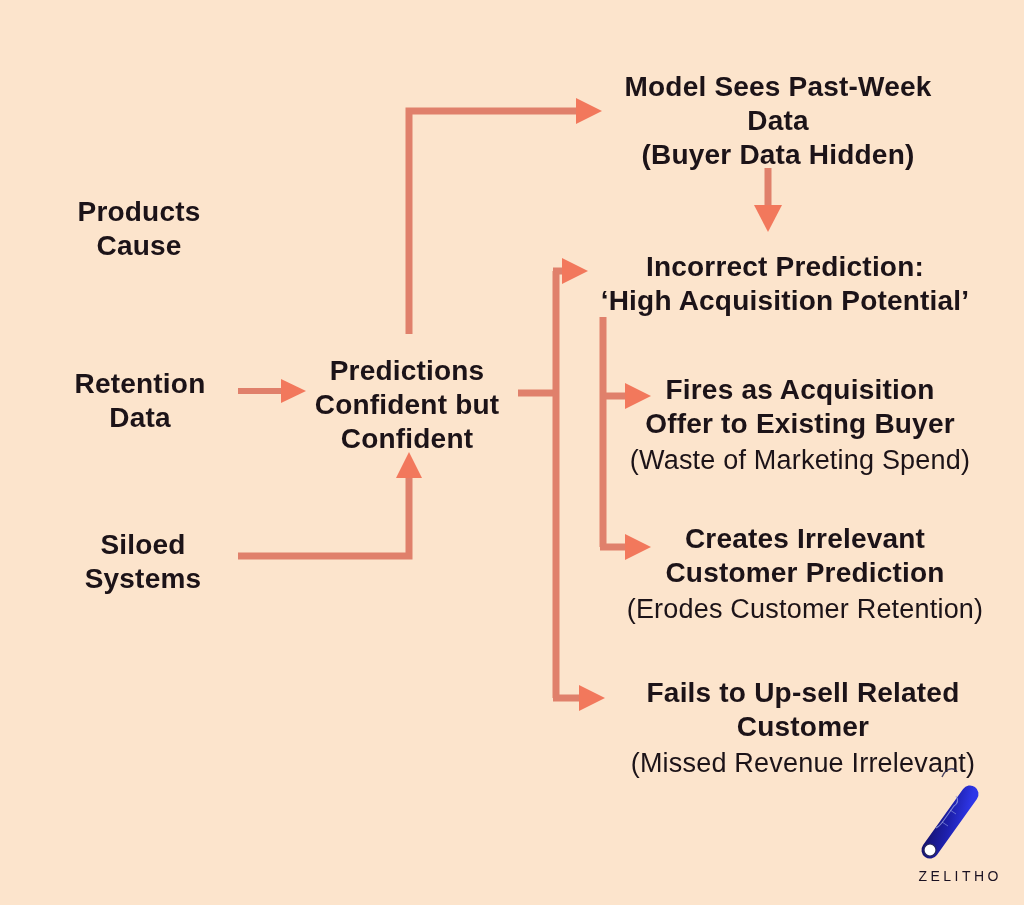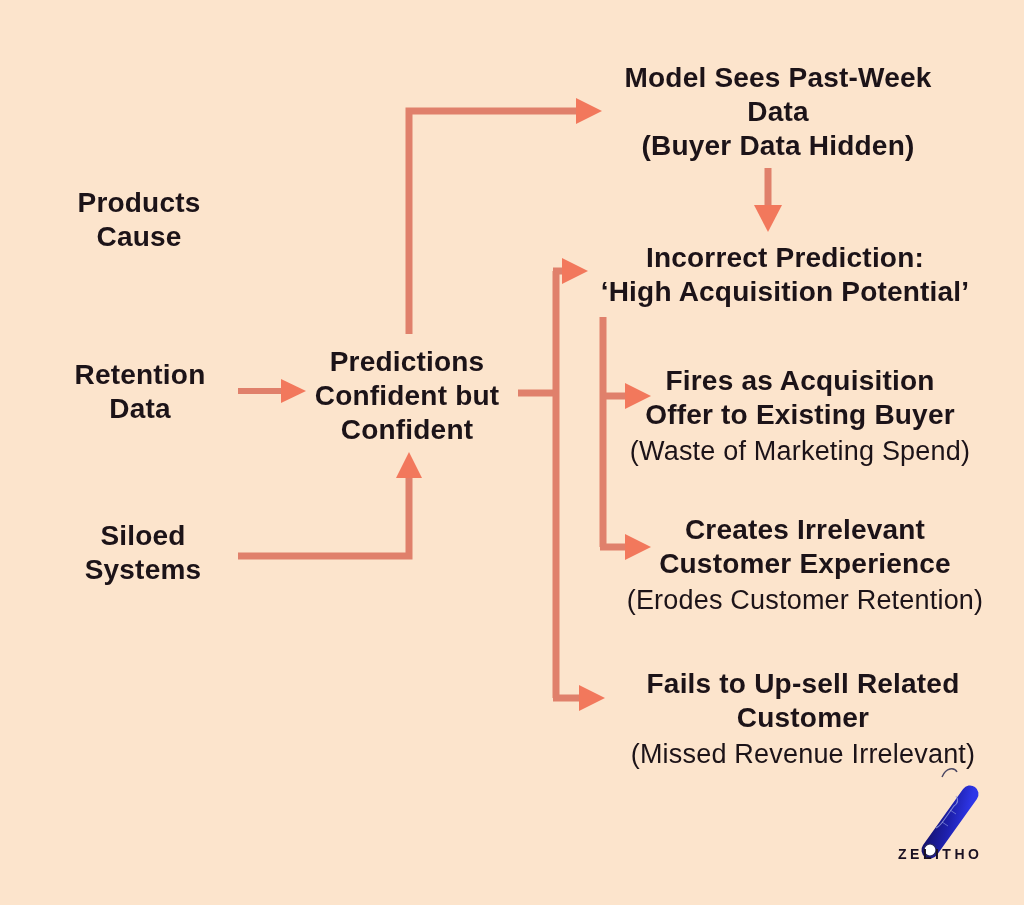"Model Sees Past-Week" .node { margin-top: none -> 9px }
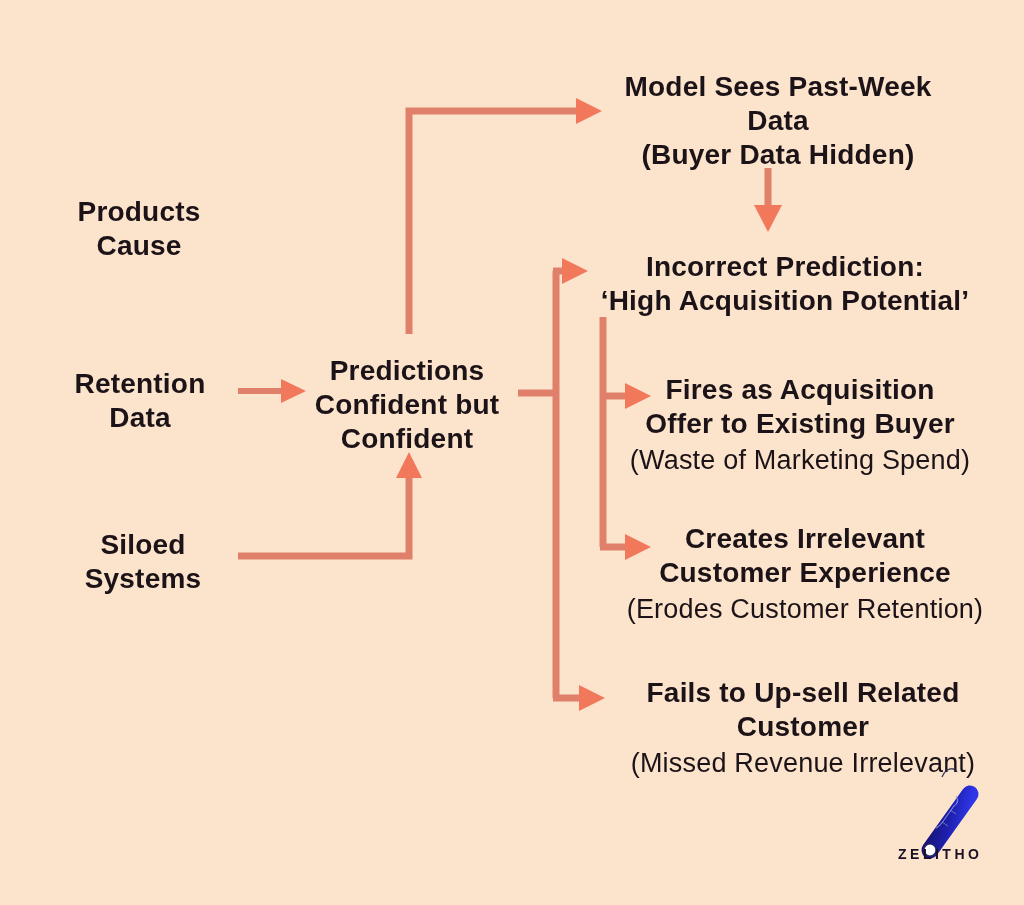"Customer Experience" div { text: Experience -> Prediction }
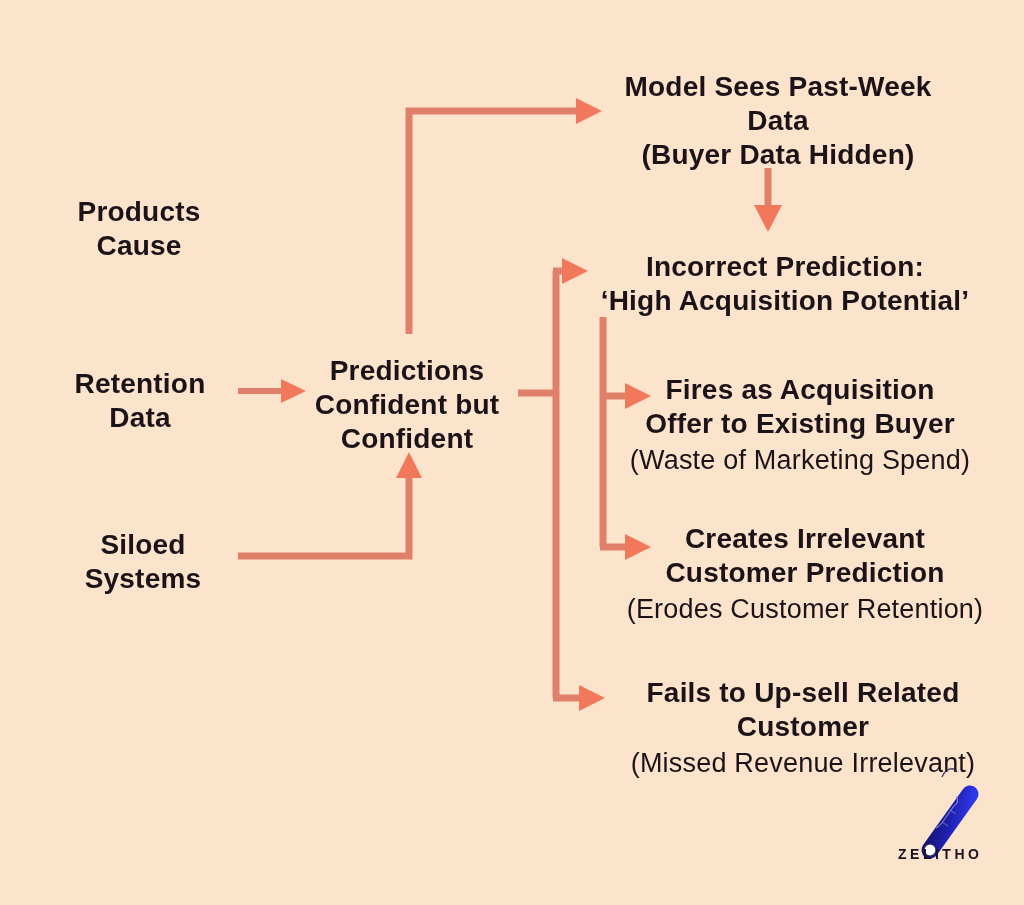"ZELITHO" .brand { font-weight: bold -> normal; text-align: left -> right; top: 846px -> 868px }
